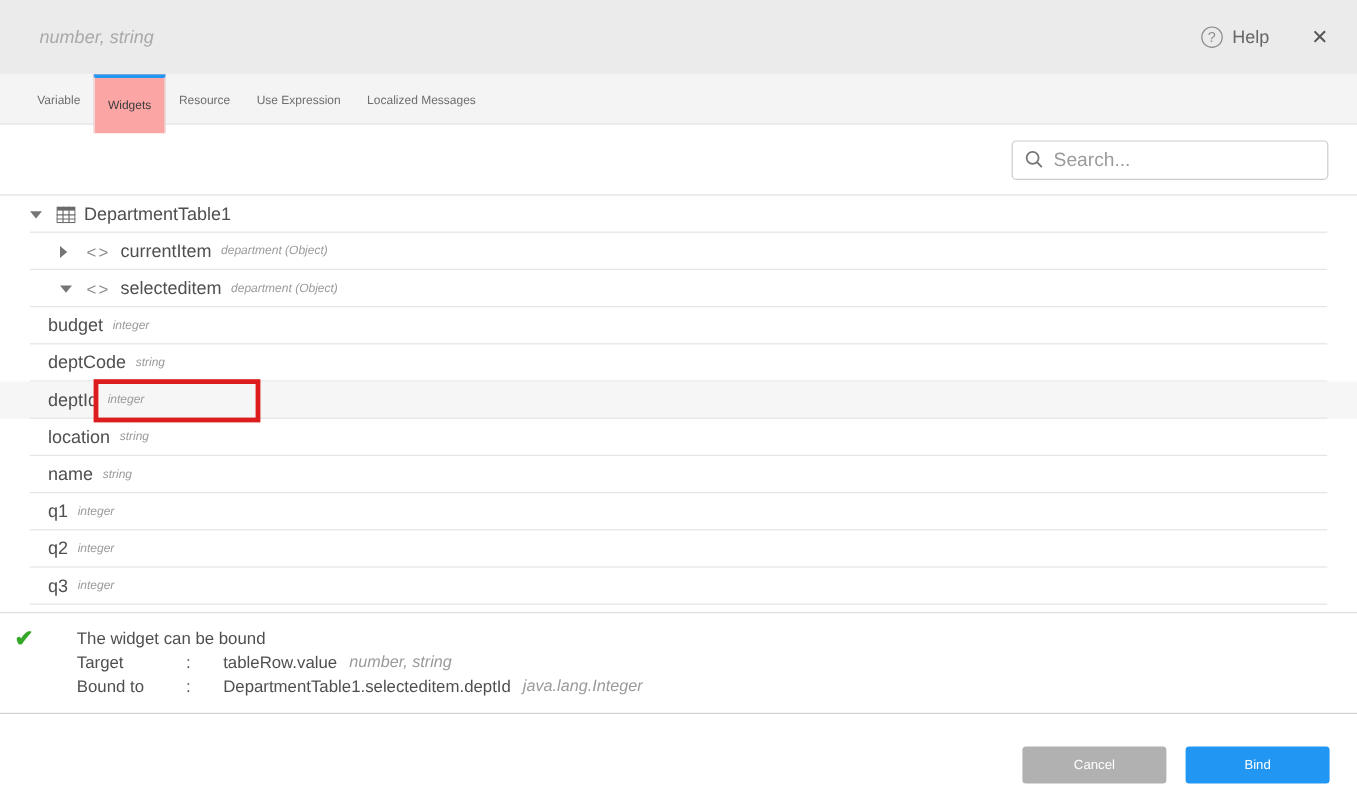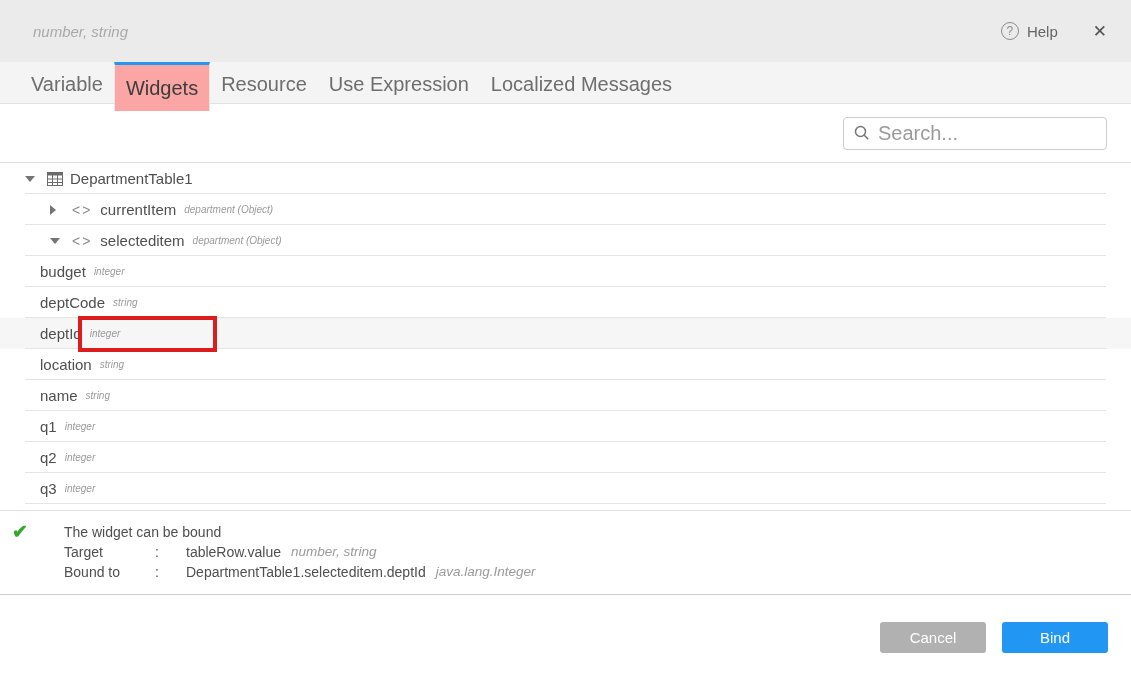"Variable" .tab { font-size: 20px -> 10px }
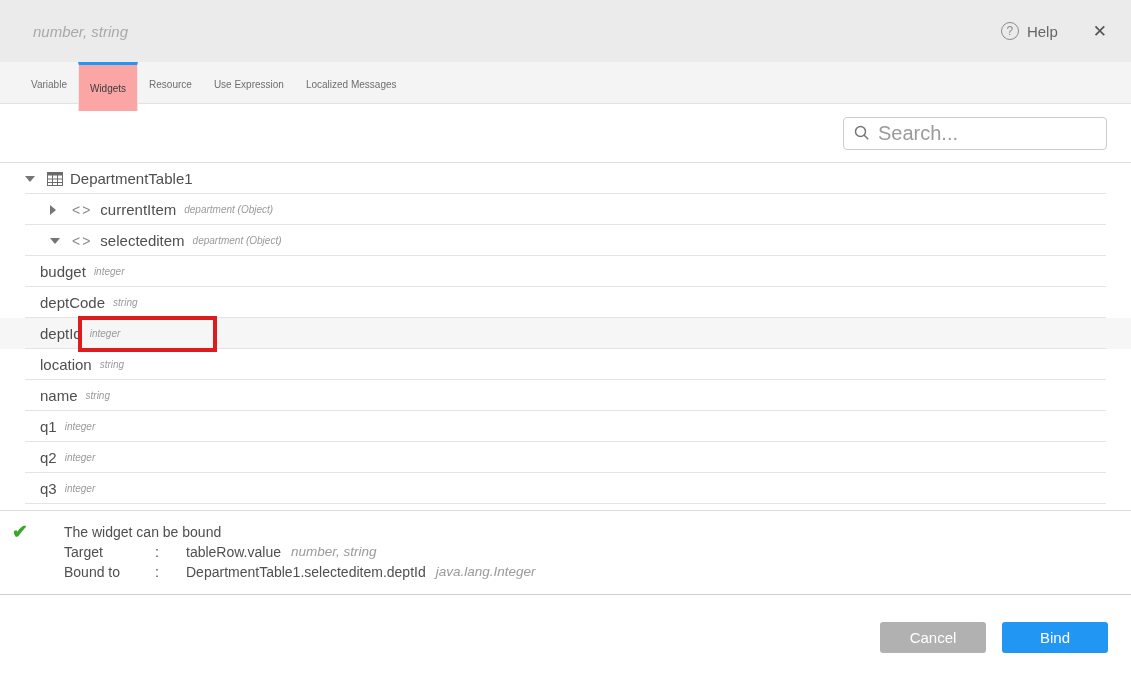"Search..." .search-box input { font-size: 20px -> 16px }
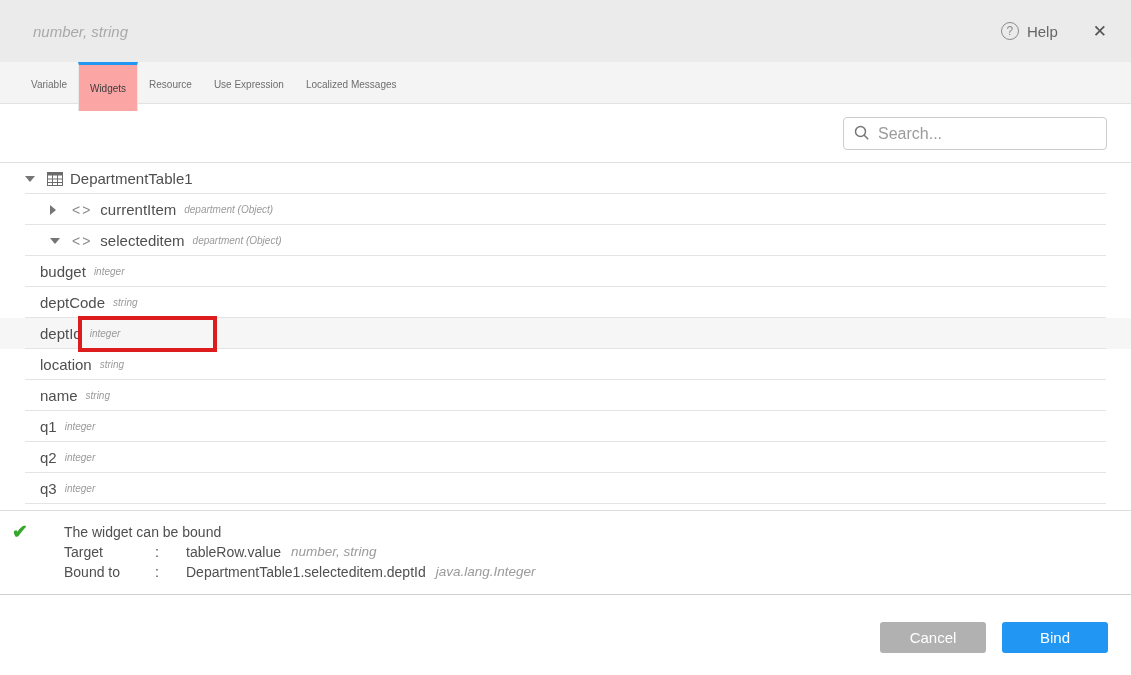"Cancel" .btn { font-size: 15px -> 11px; width: 106px -> 120px }
